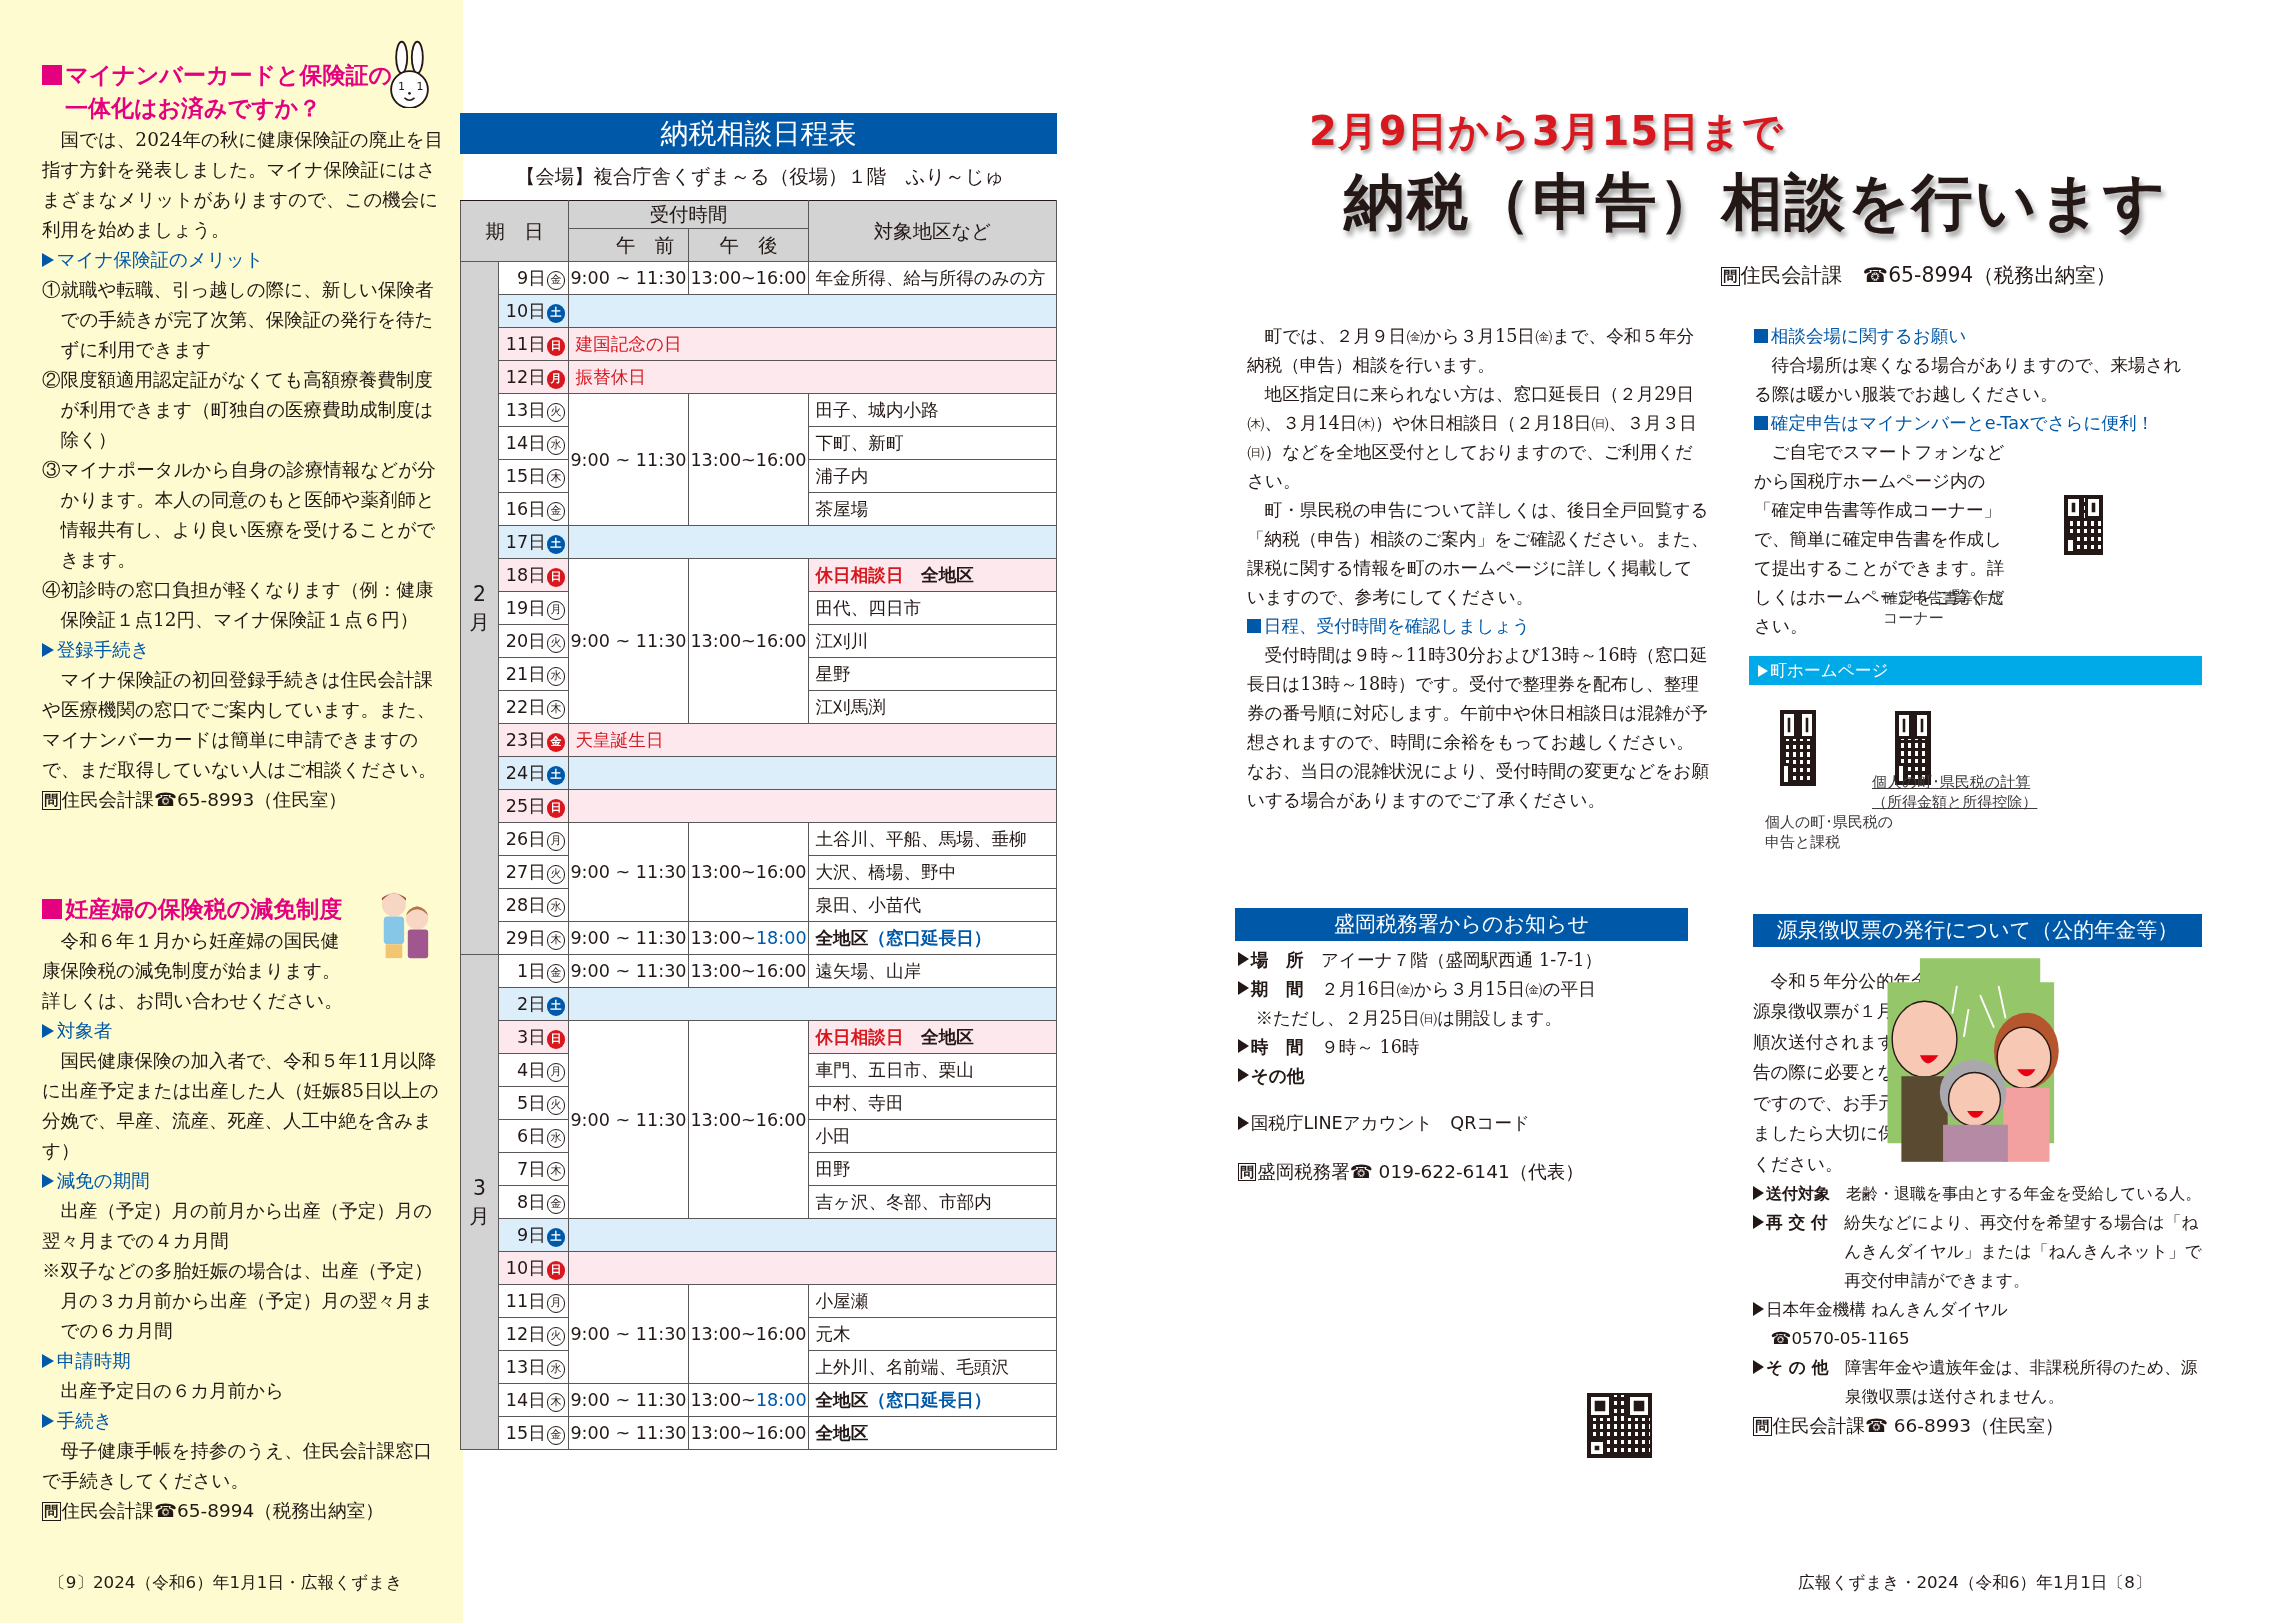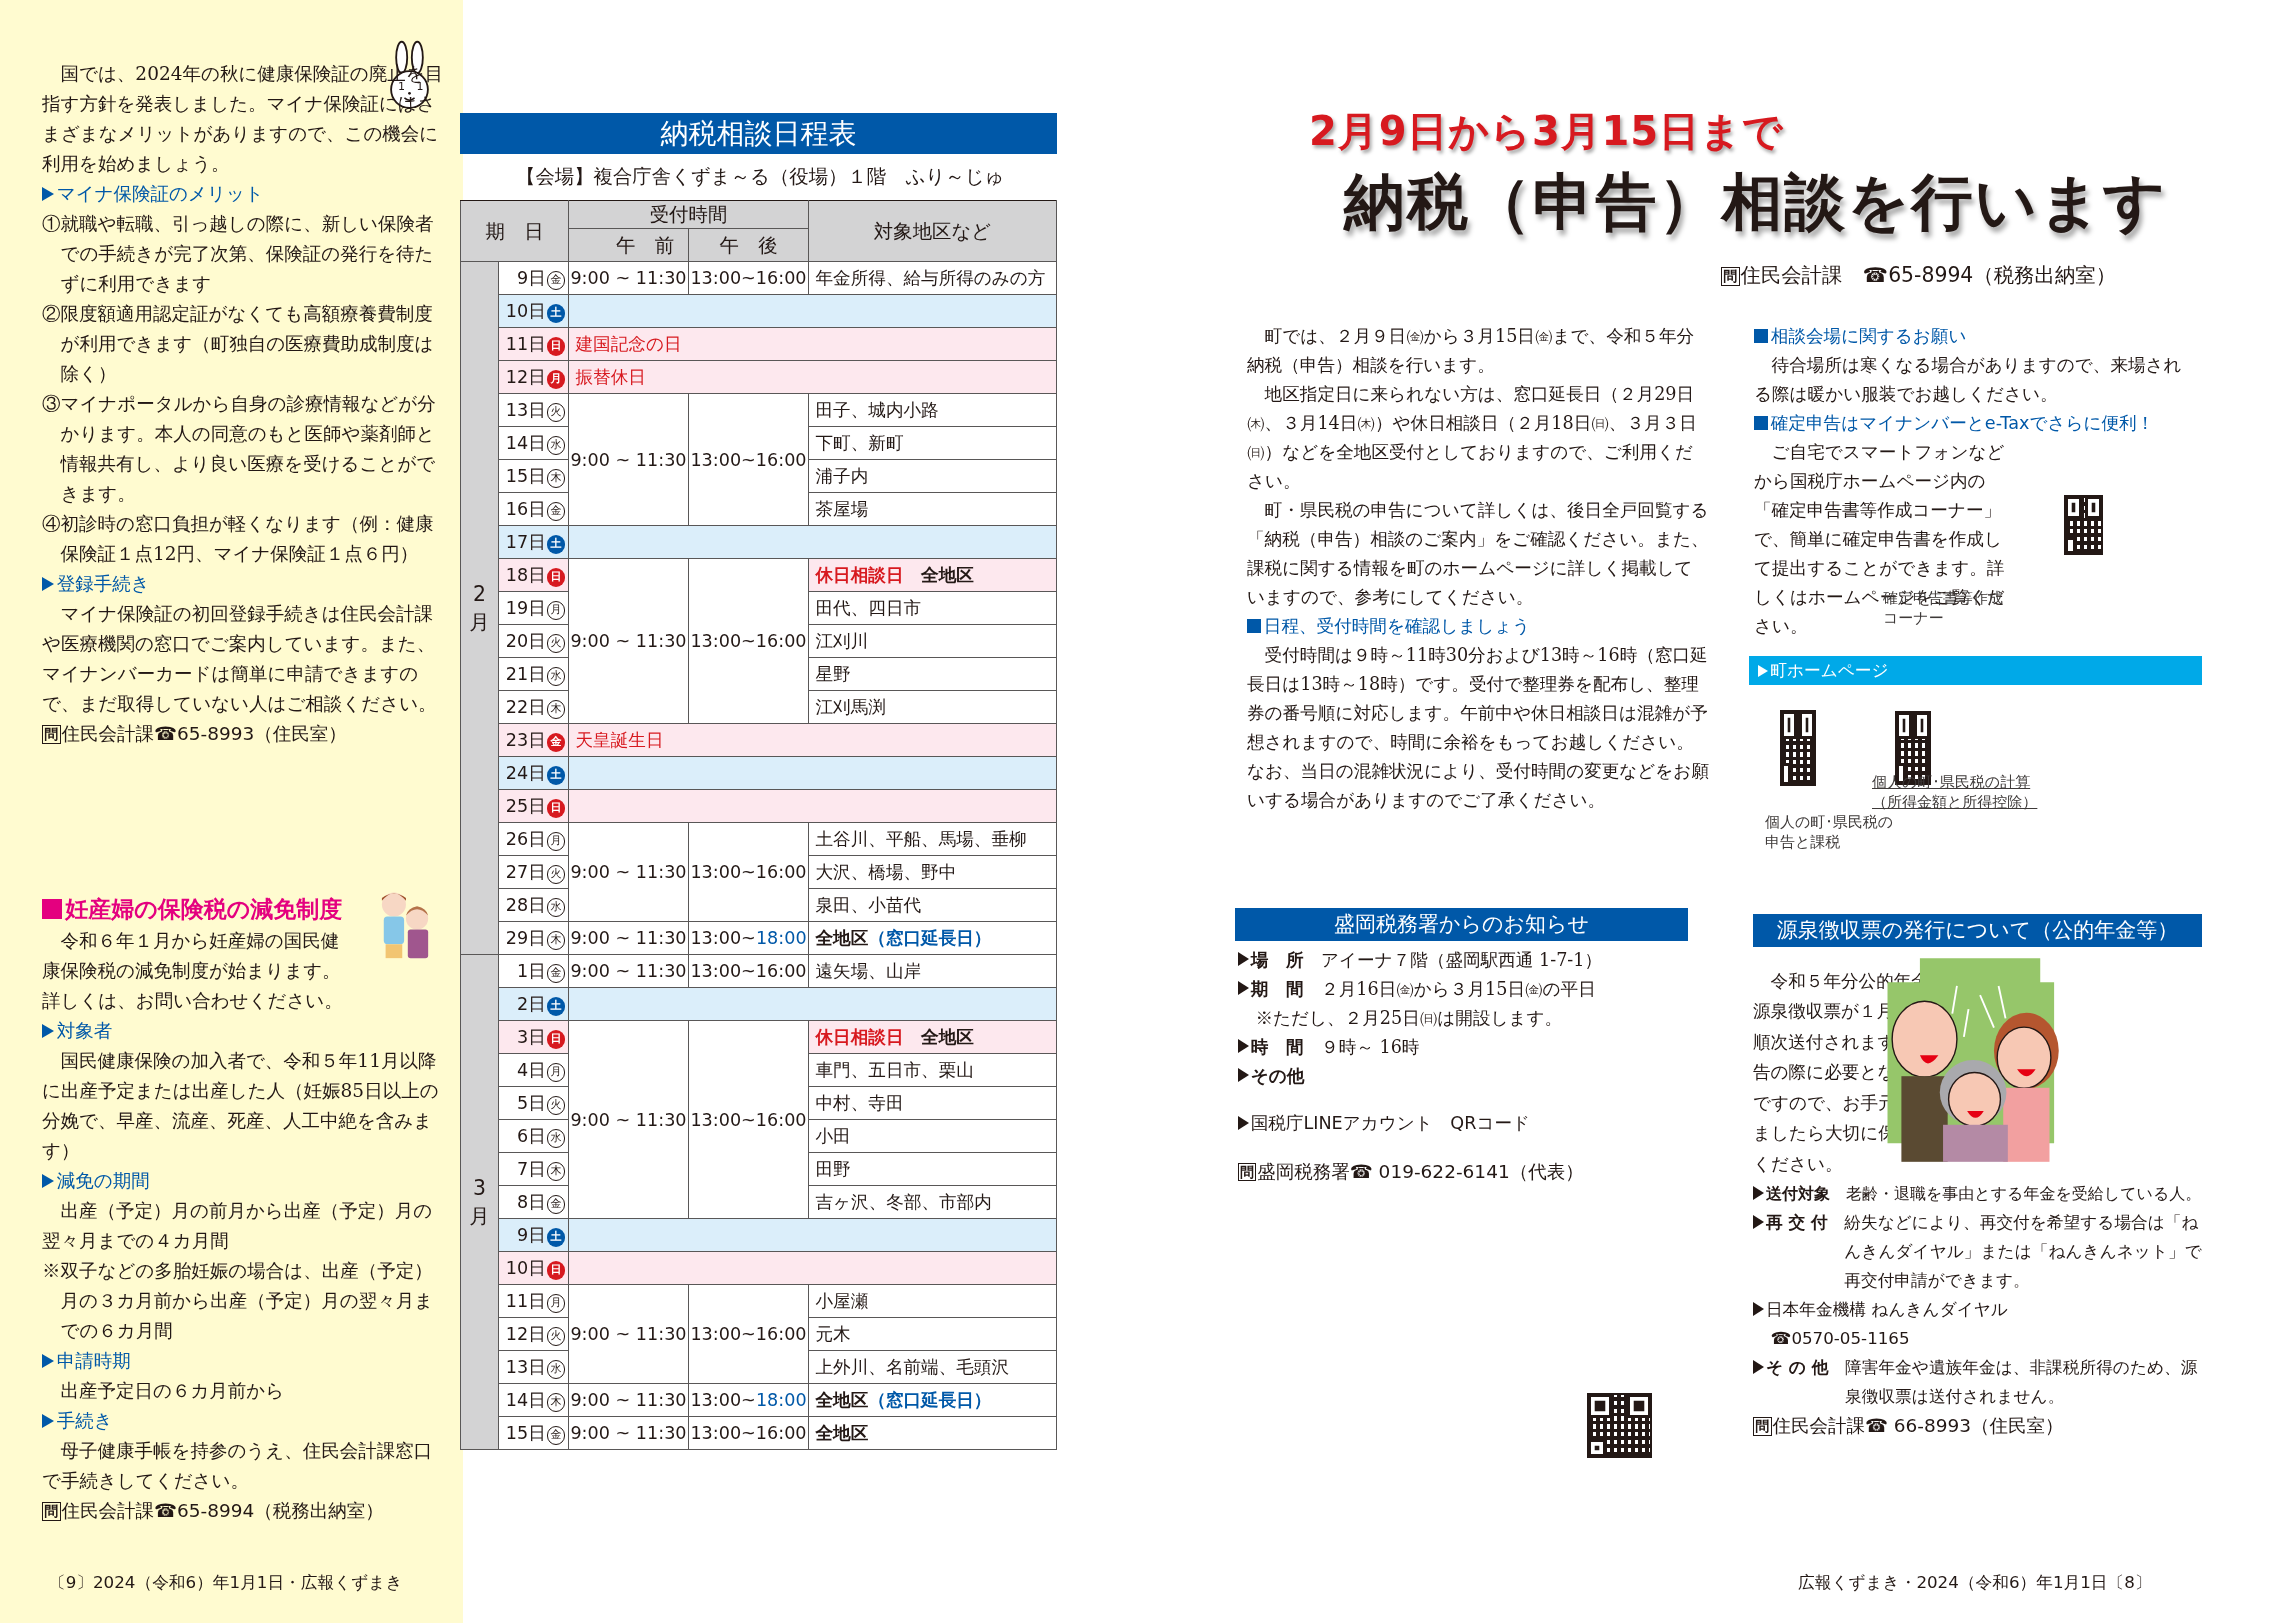"マイナンバーカードと保険証の" div.pink-head { html: none -> <div> <span></span><span>マイナンバーカードと保険証の</span><br> <span>一体化はお済みですか？</span> </div> }
